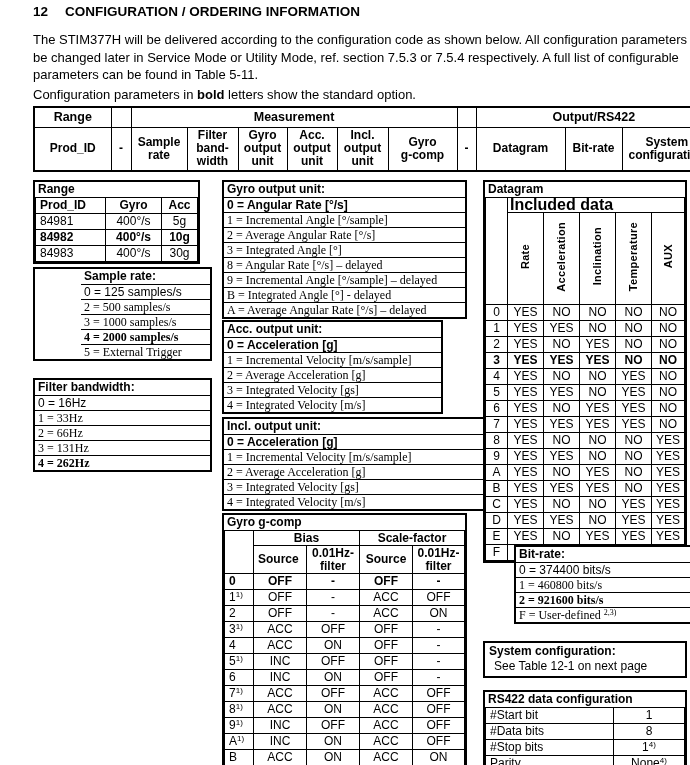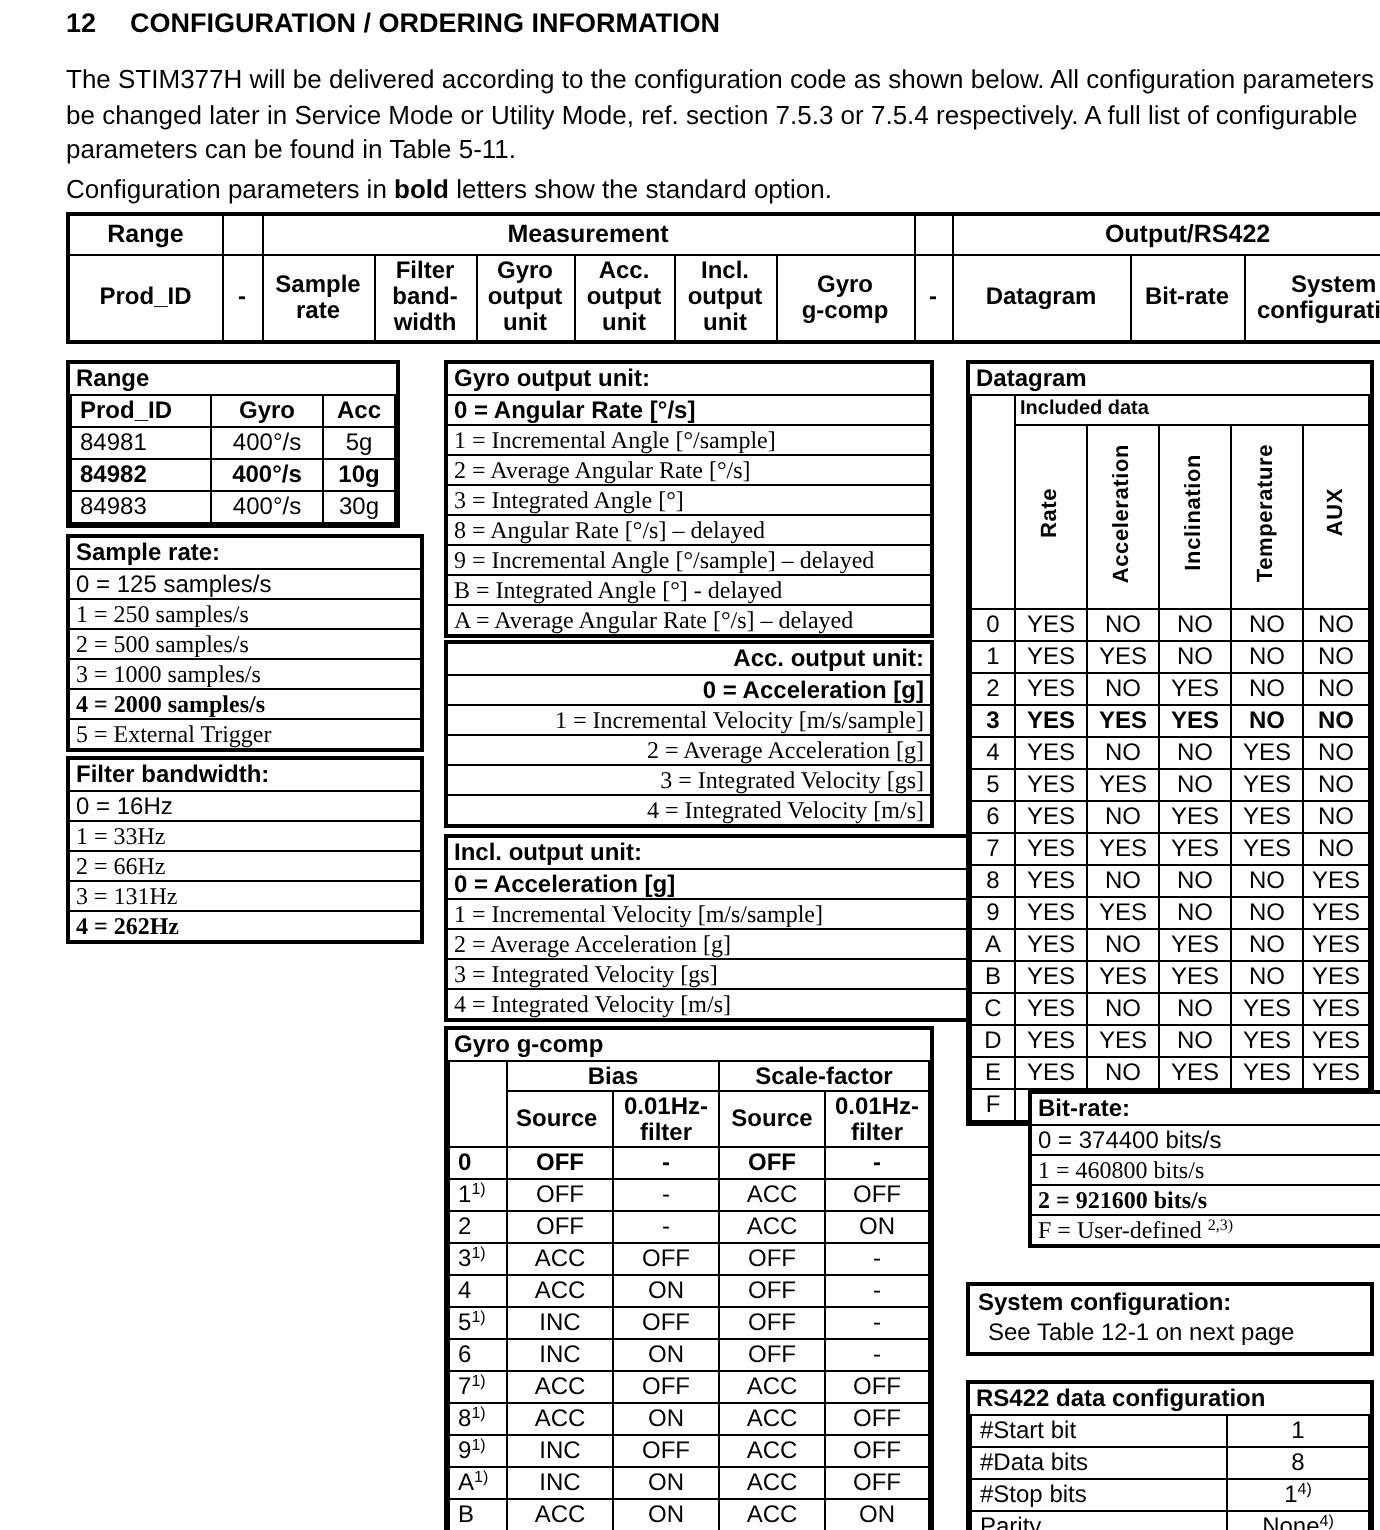"Included data" .datagram-grid .subtitle { font-size: 10px -> 16px }
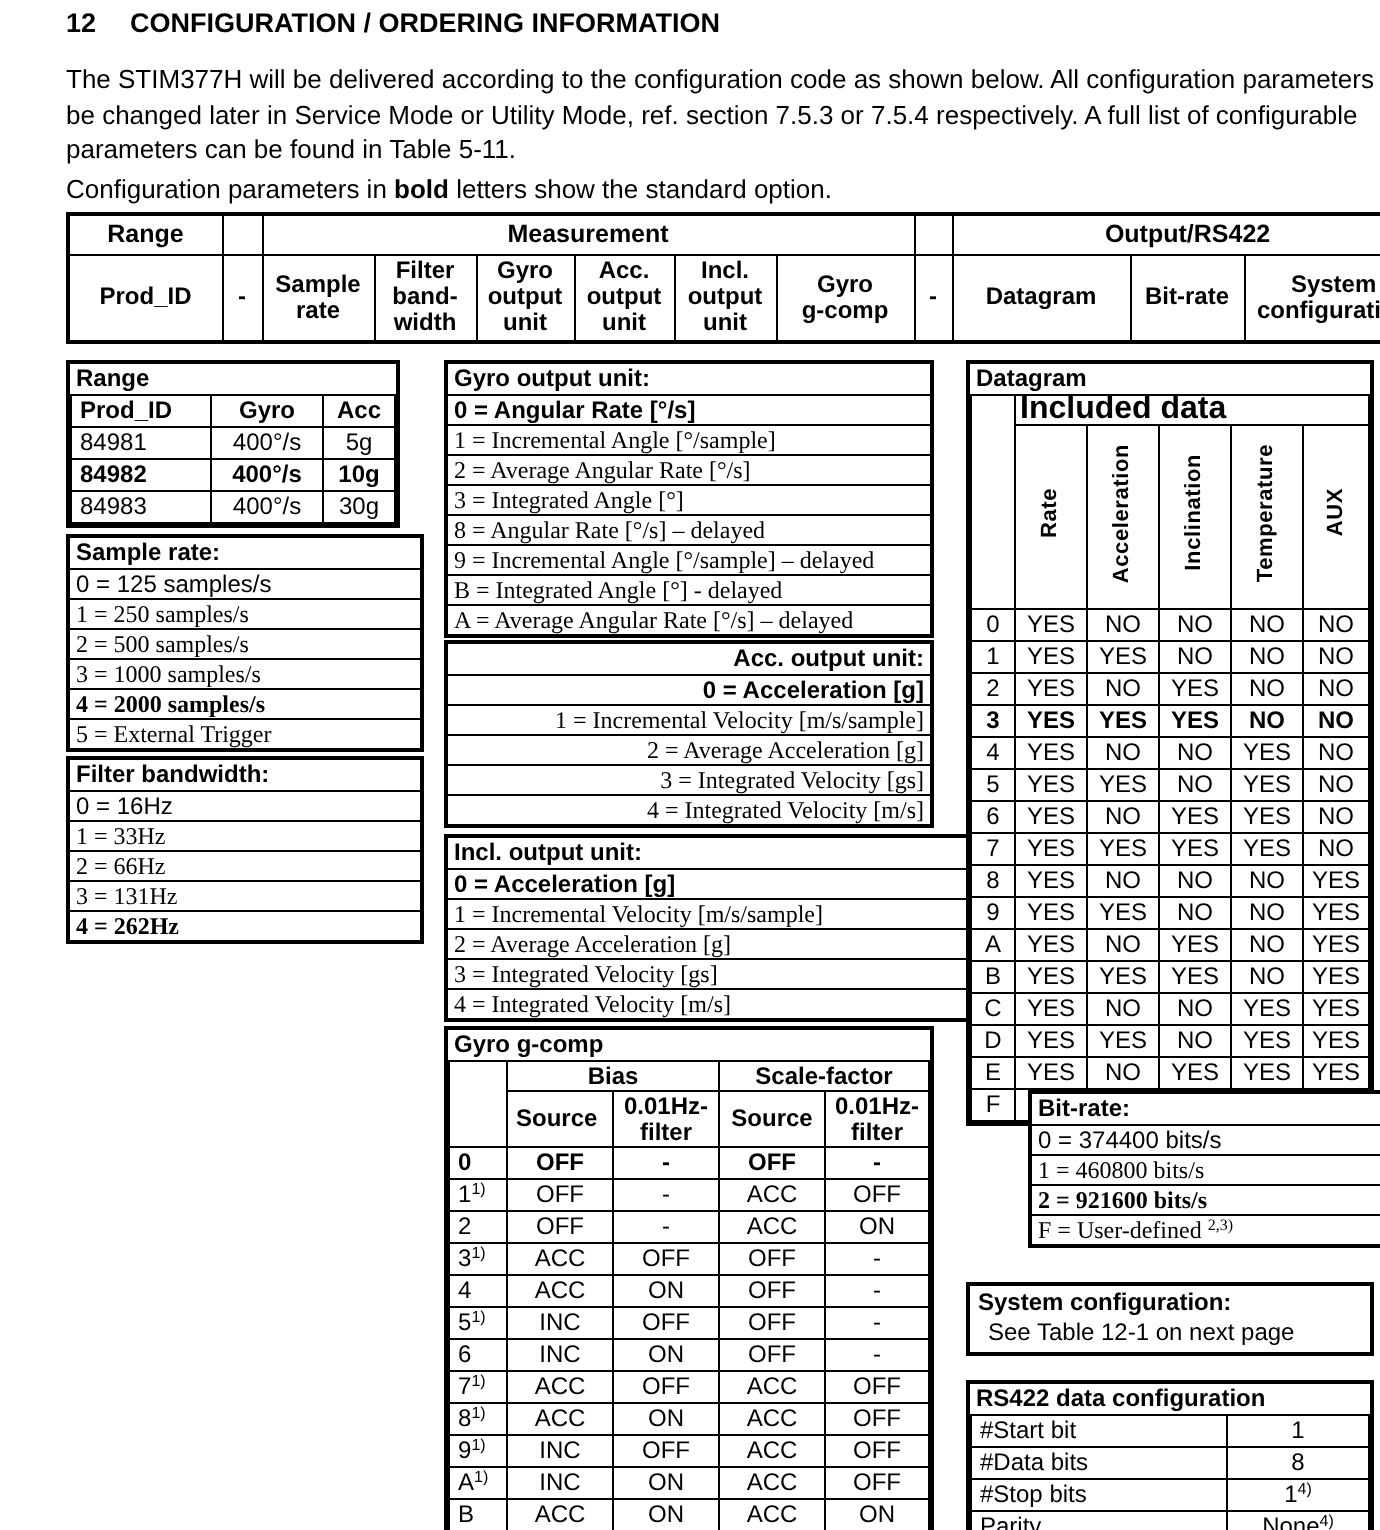"Sample rate:" .sample-box { padding-left: none -> 46px }
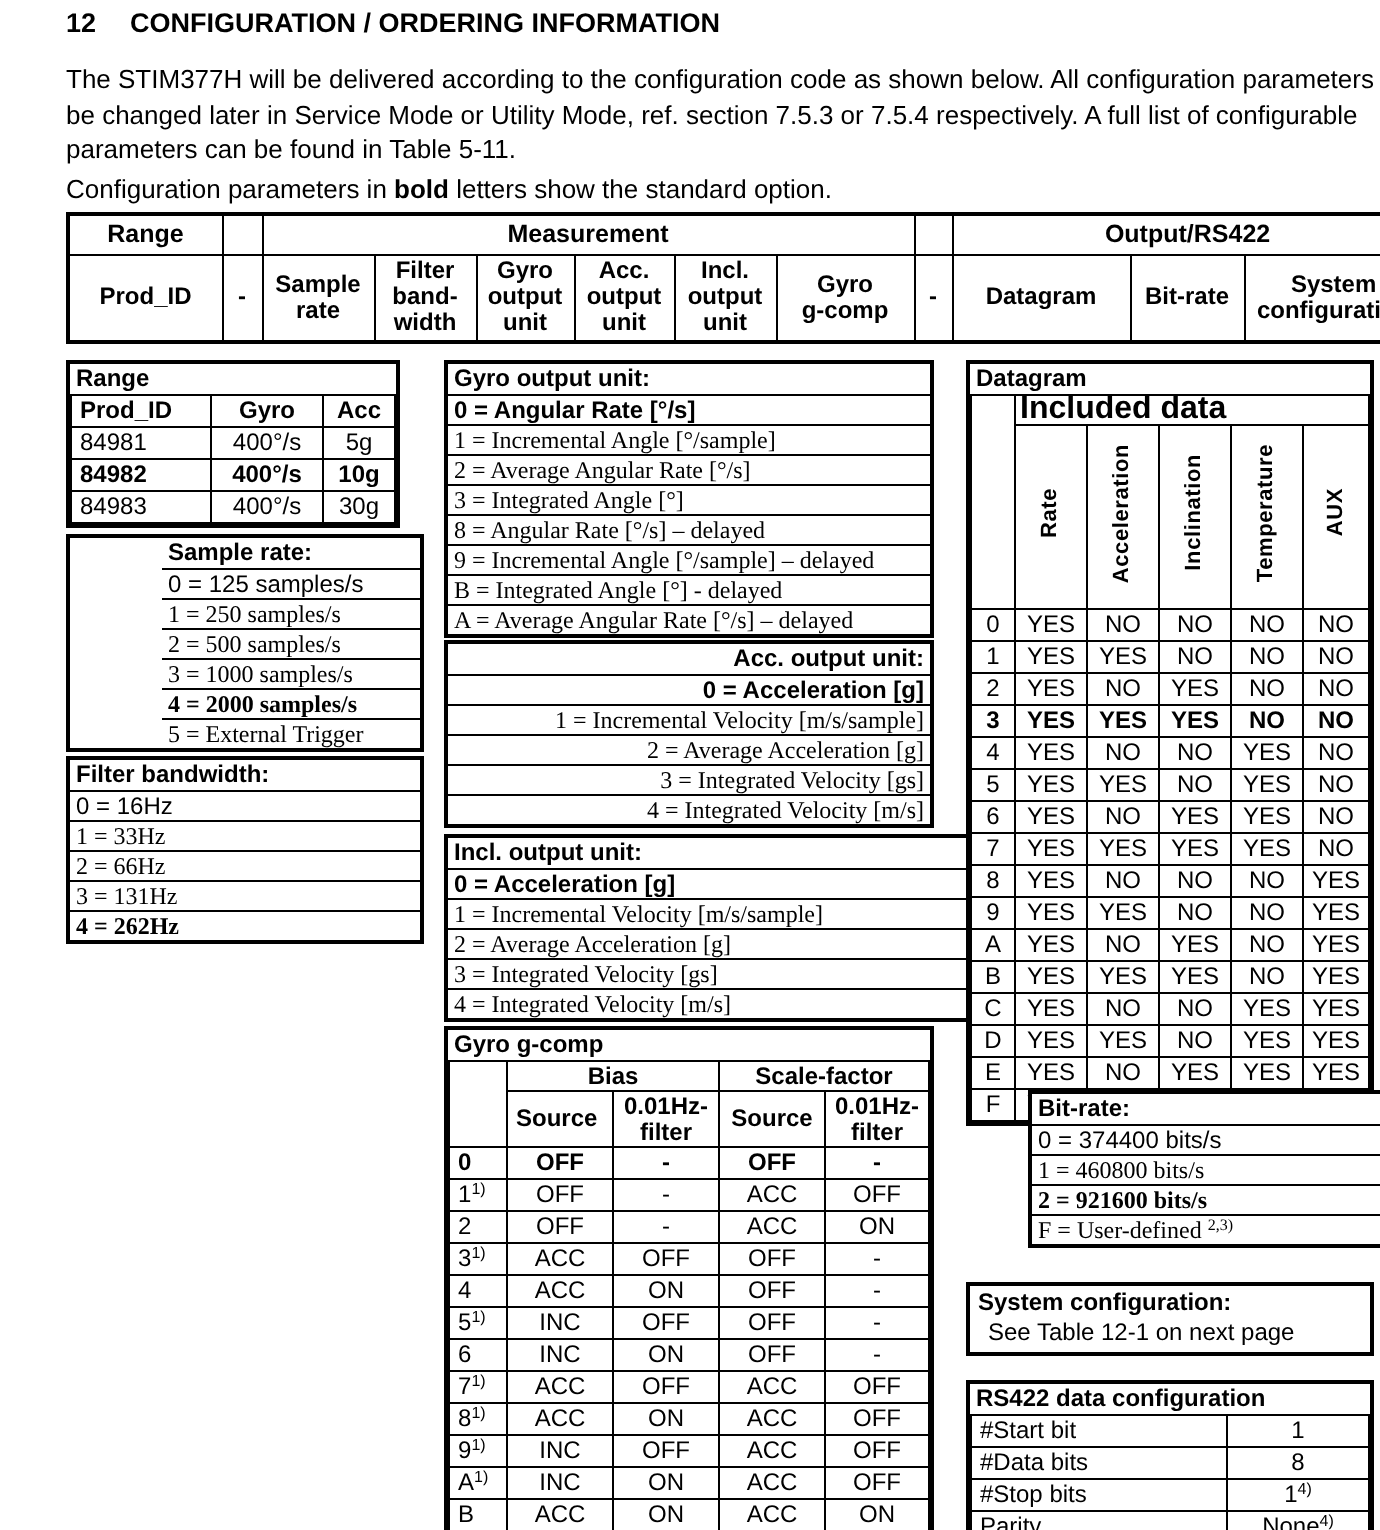"1 = 250 samples/s" div.list-row { html: <div>1 = 250 samples/s</div> -> none }
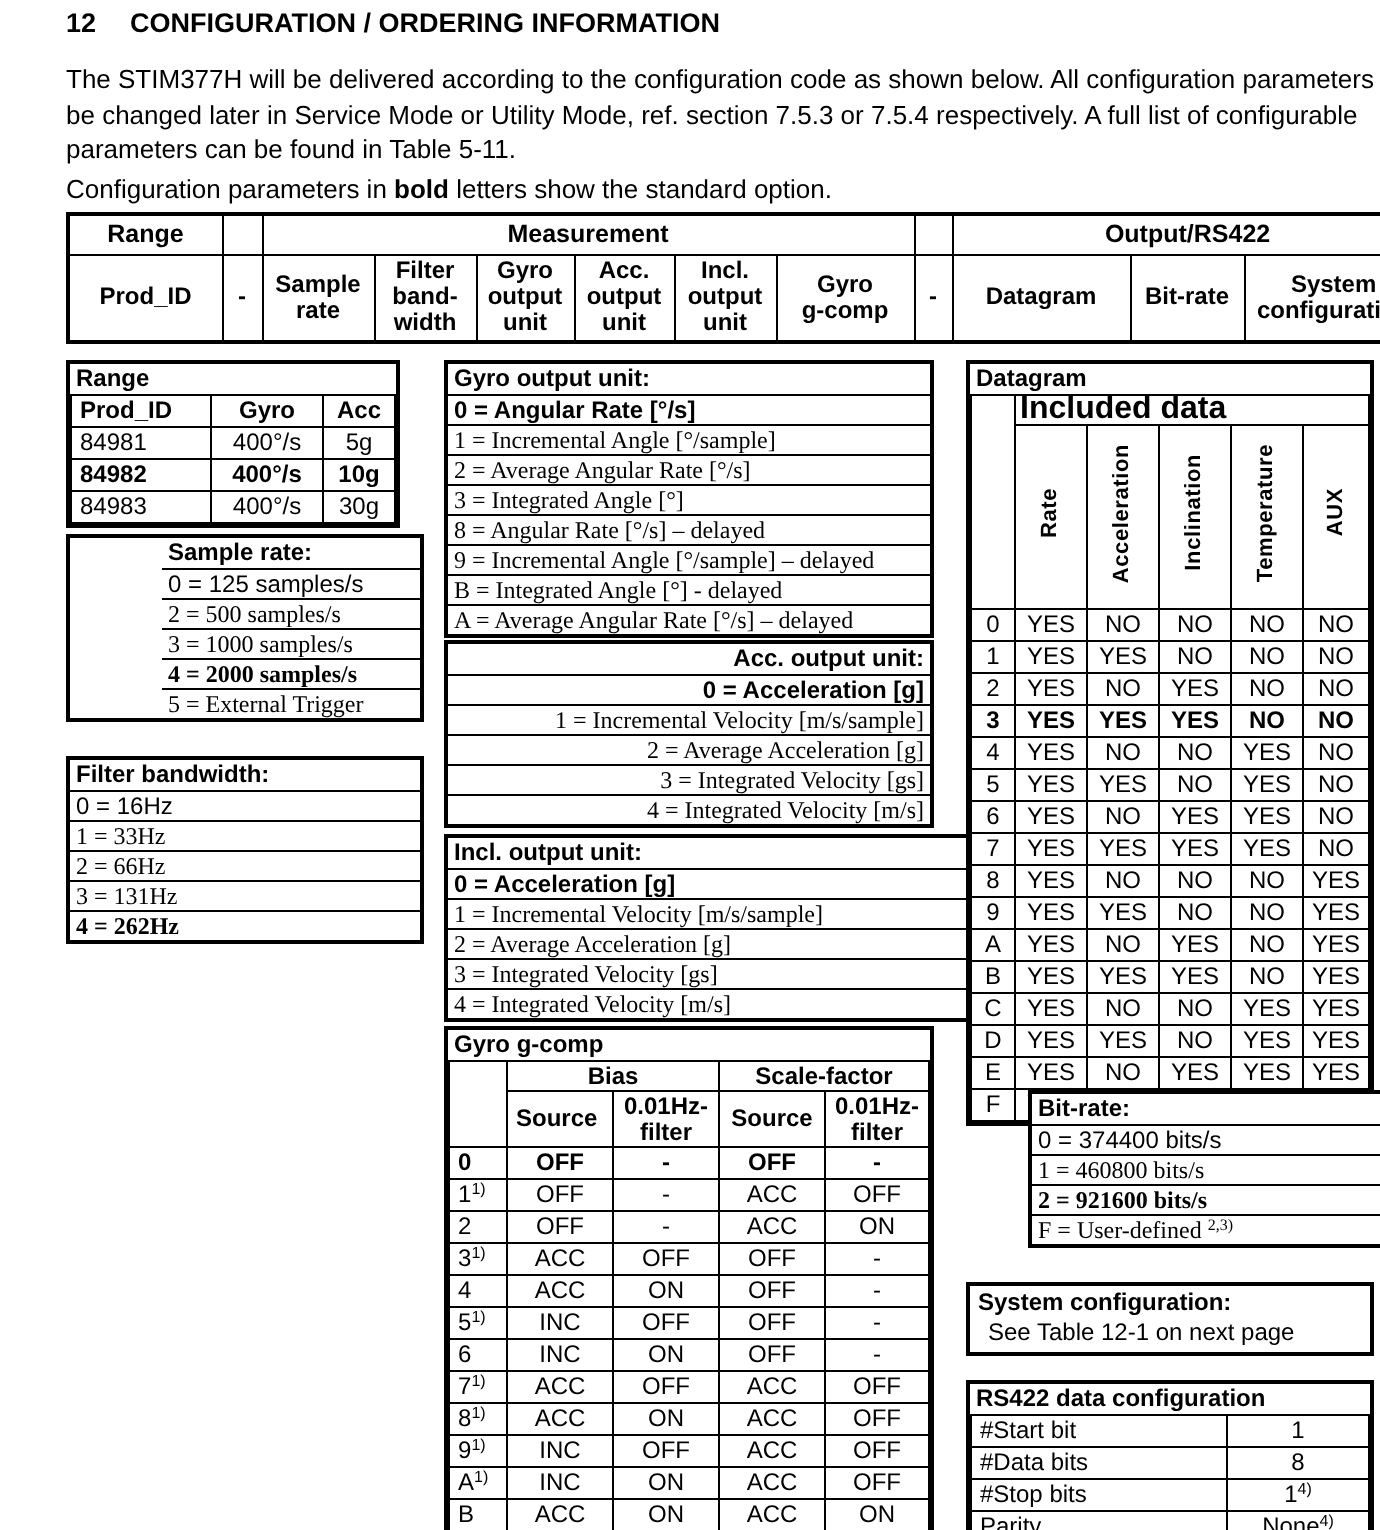"Acc. output unit:" .accout-box { text-align: right -> none; width: 245px -> 221px }
